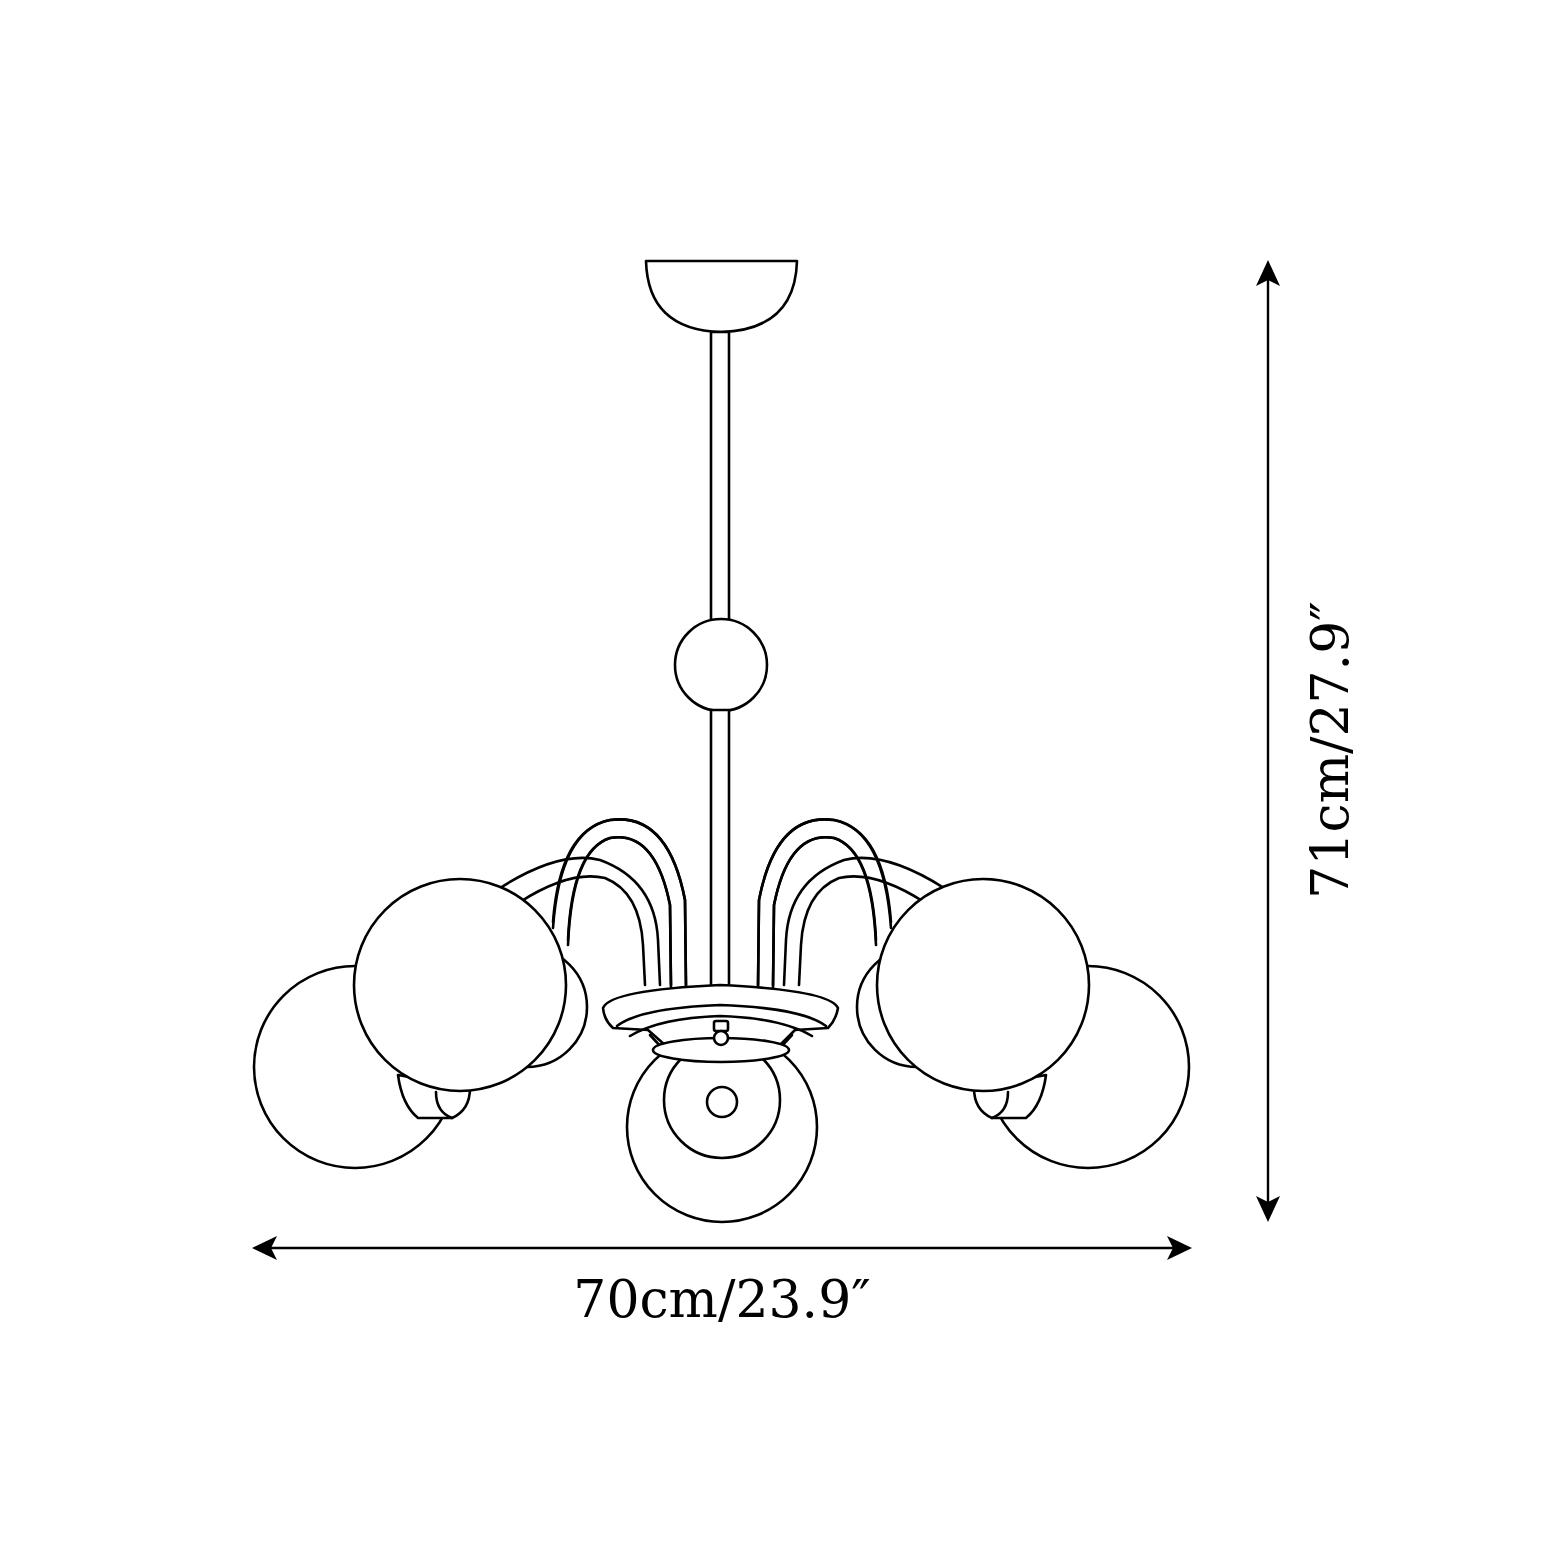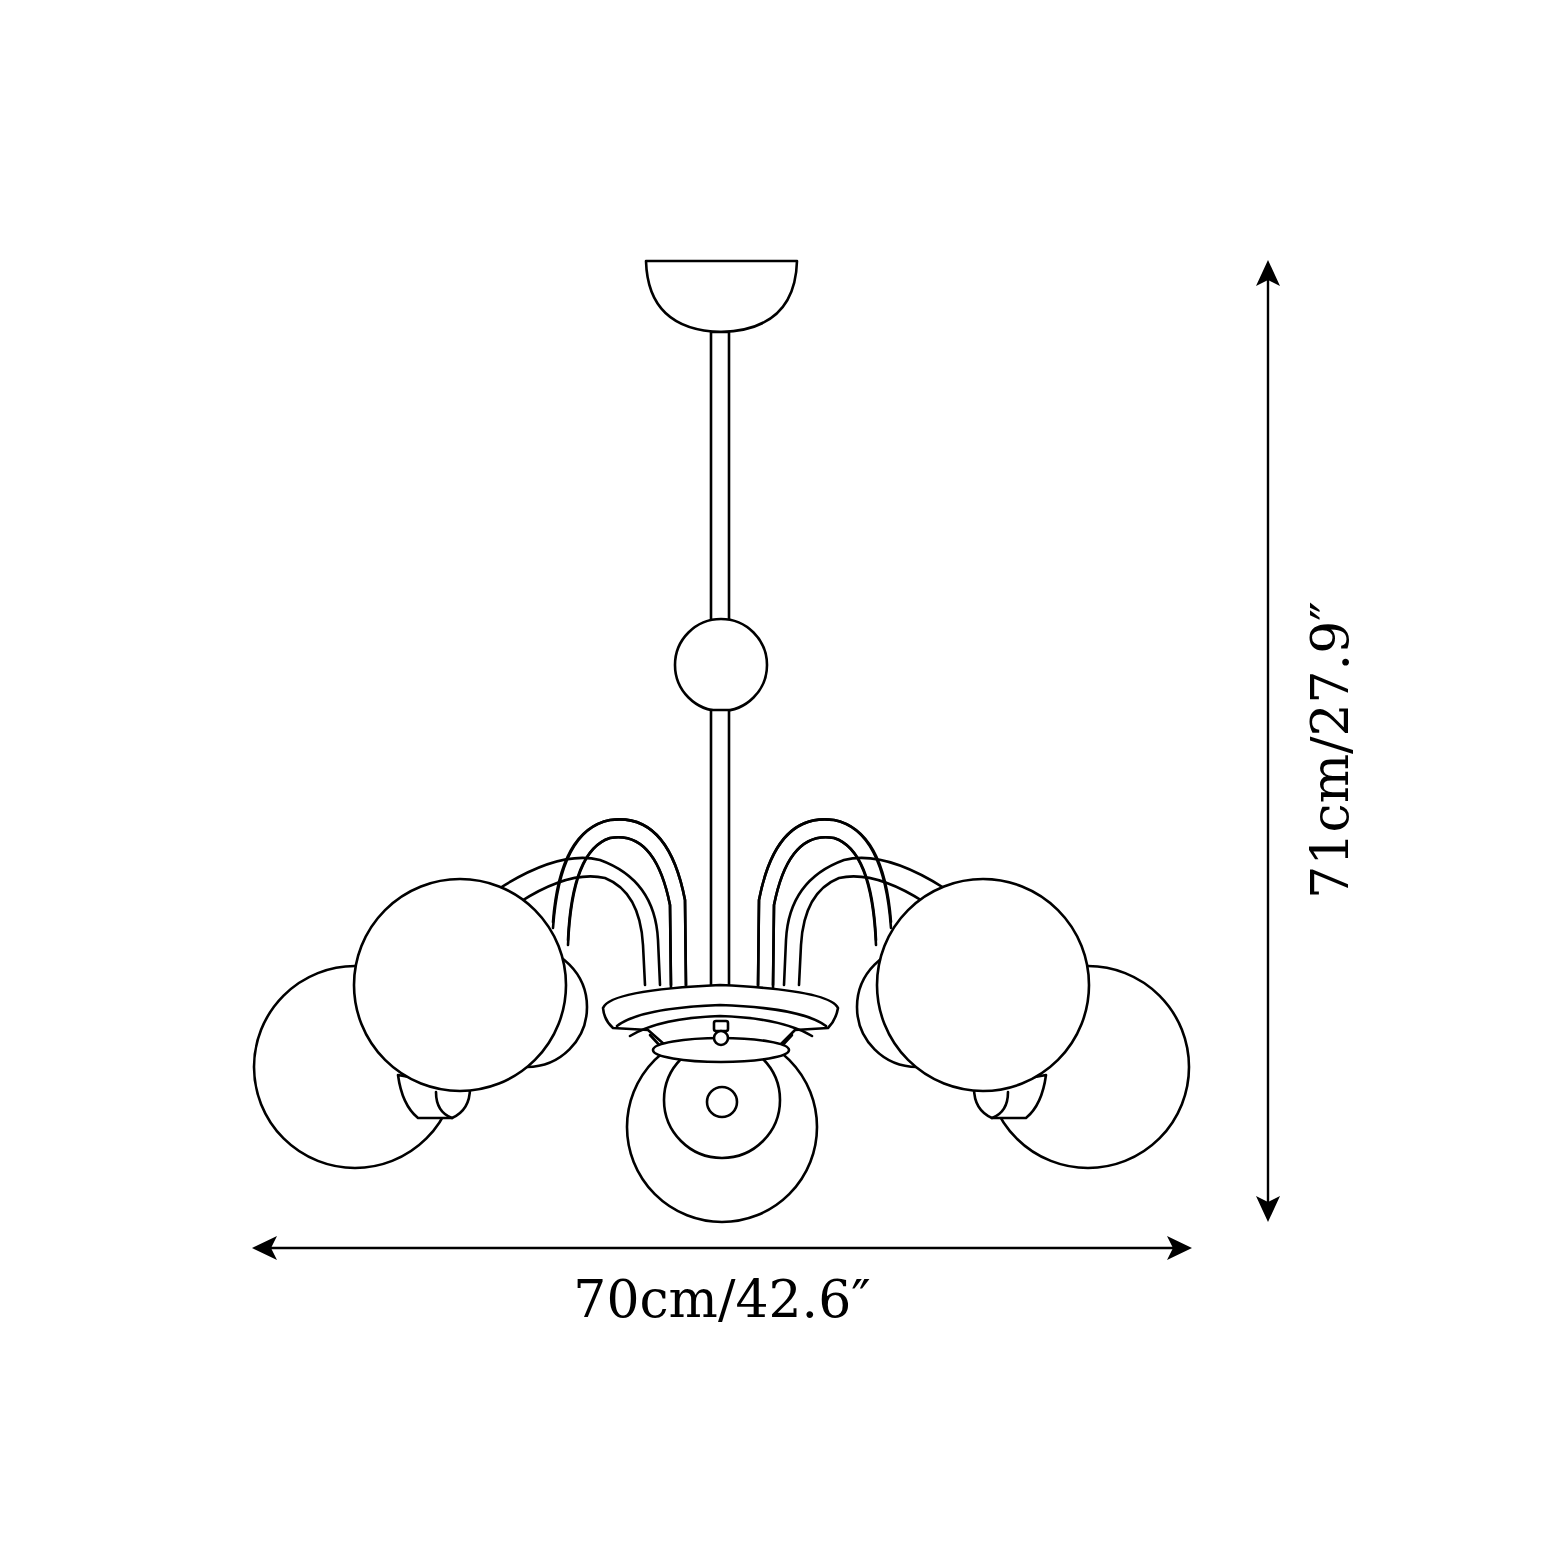"70cm/42.6″" div.label { text: 70cm/42.6 -> 70cm/23.9 }
